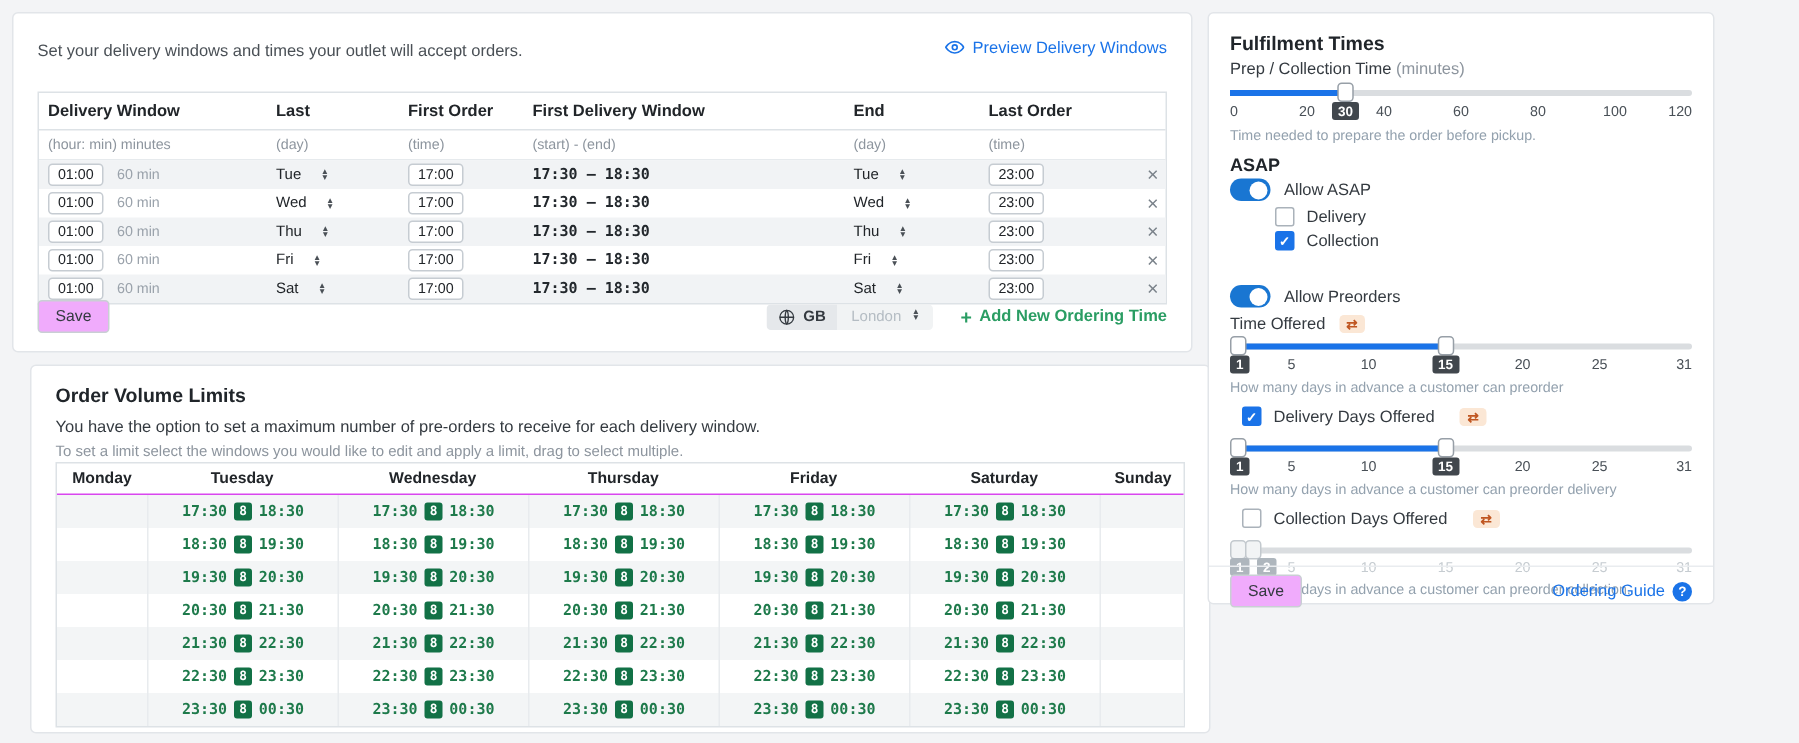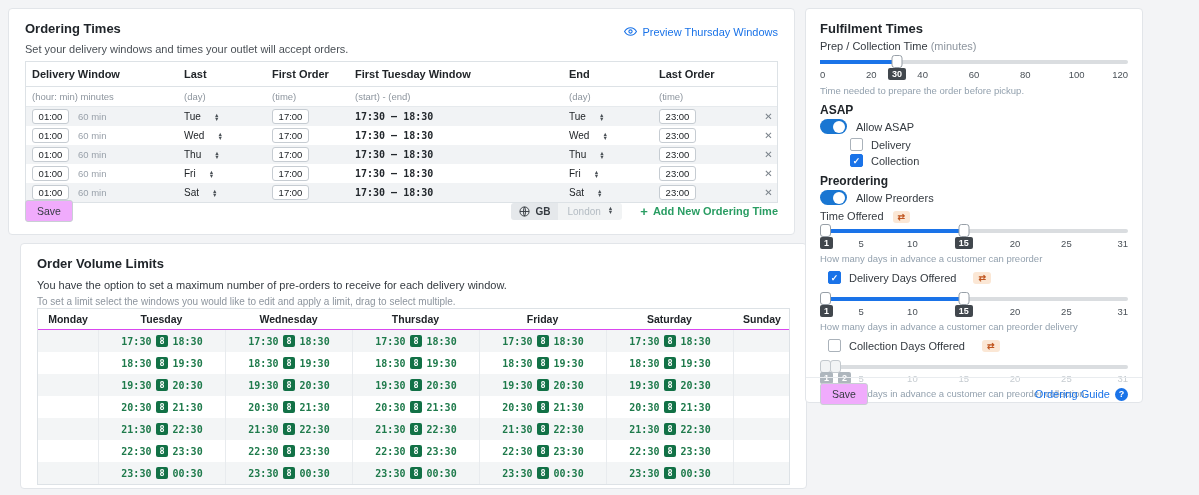"Ordering Times" div.card-title { html: <div>Ordering Times</div> -> none }
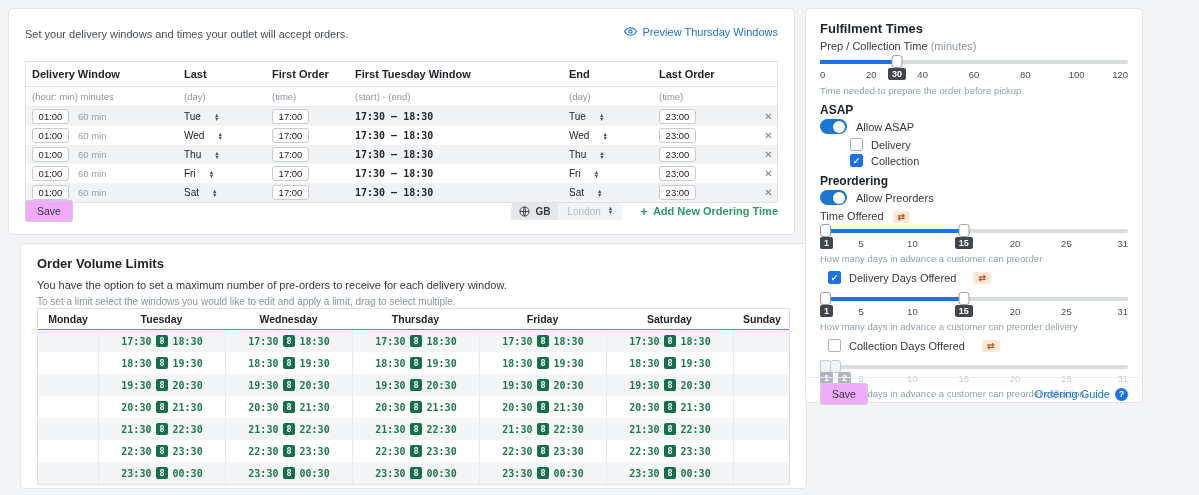"Preview Thursday Windows" span { text: Thursday -> Delivery }
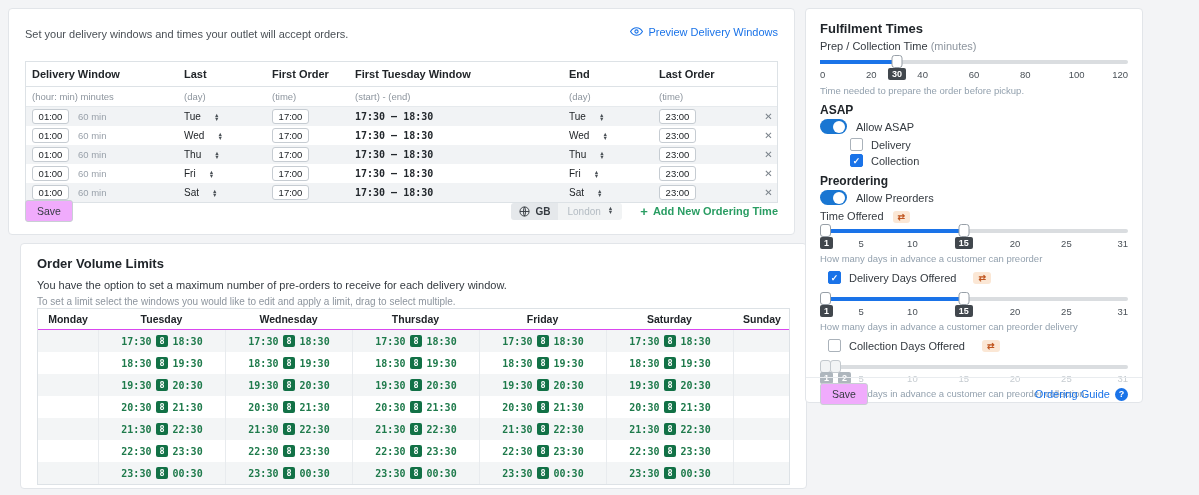"First Tuesday Window" div { text: Tuesday -> Delivery }
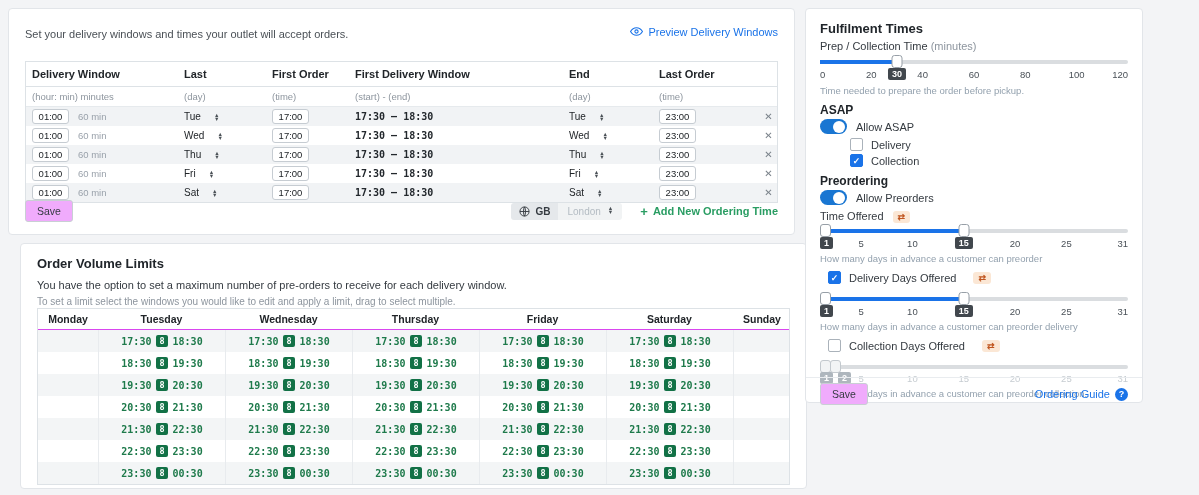"Preordering" div.abs { html: <div>Preordering</div> -> none }
